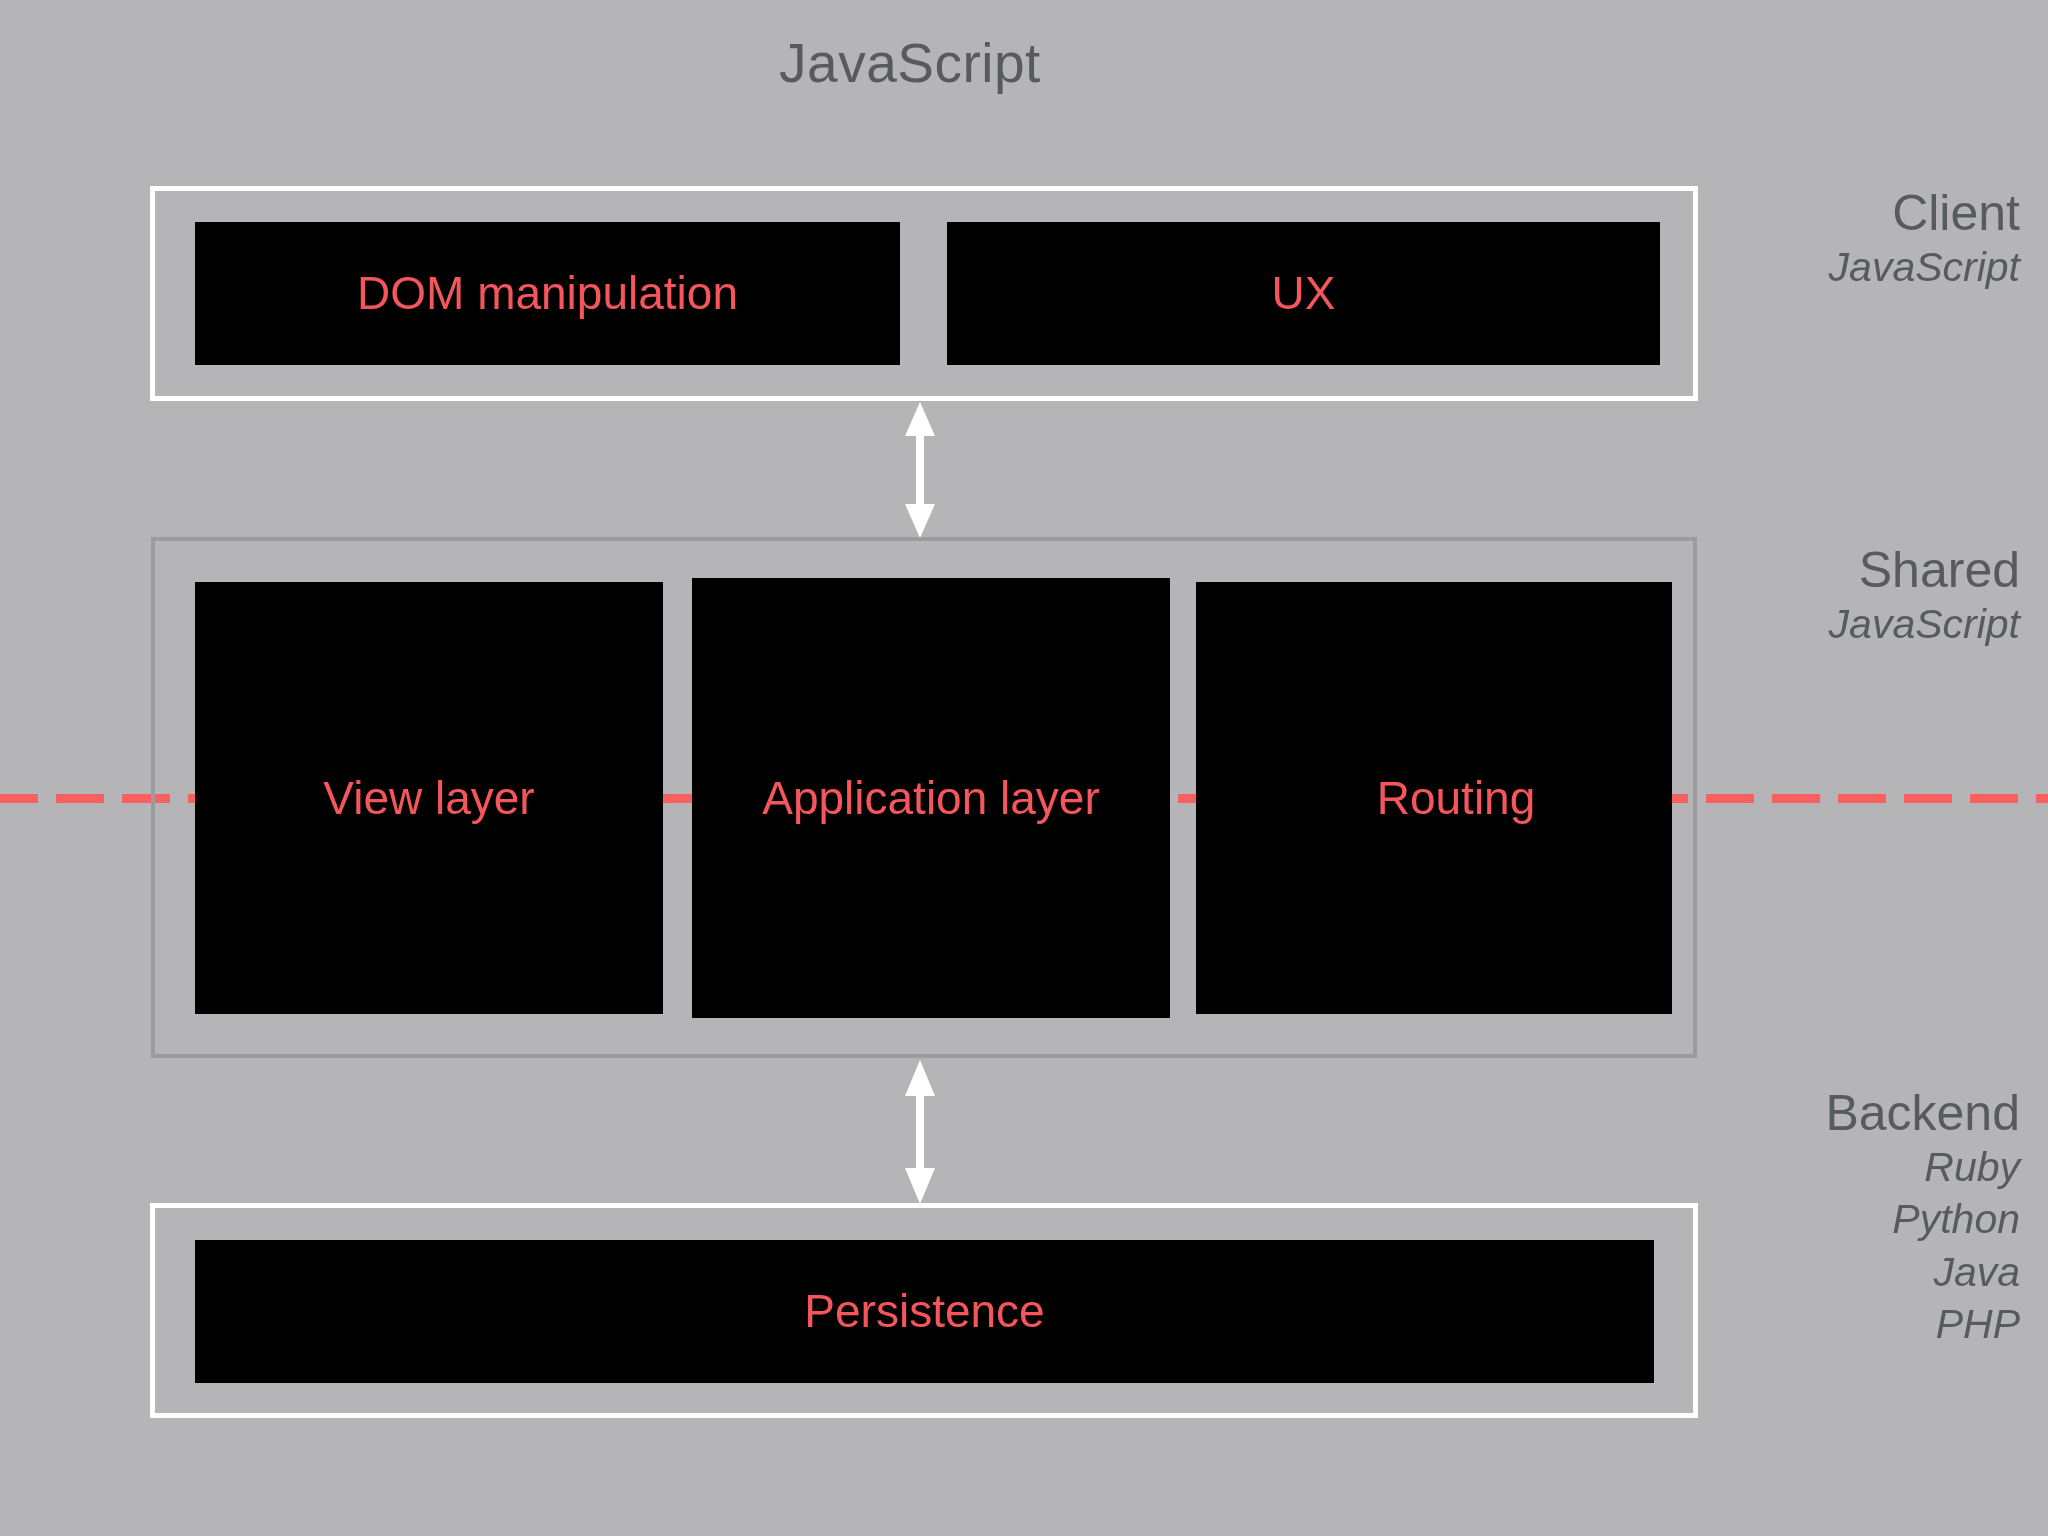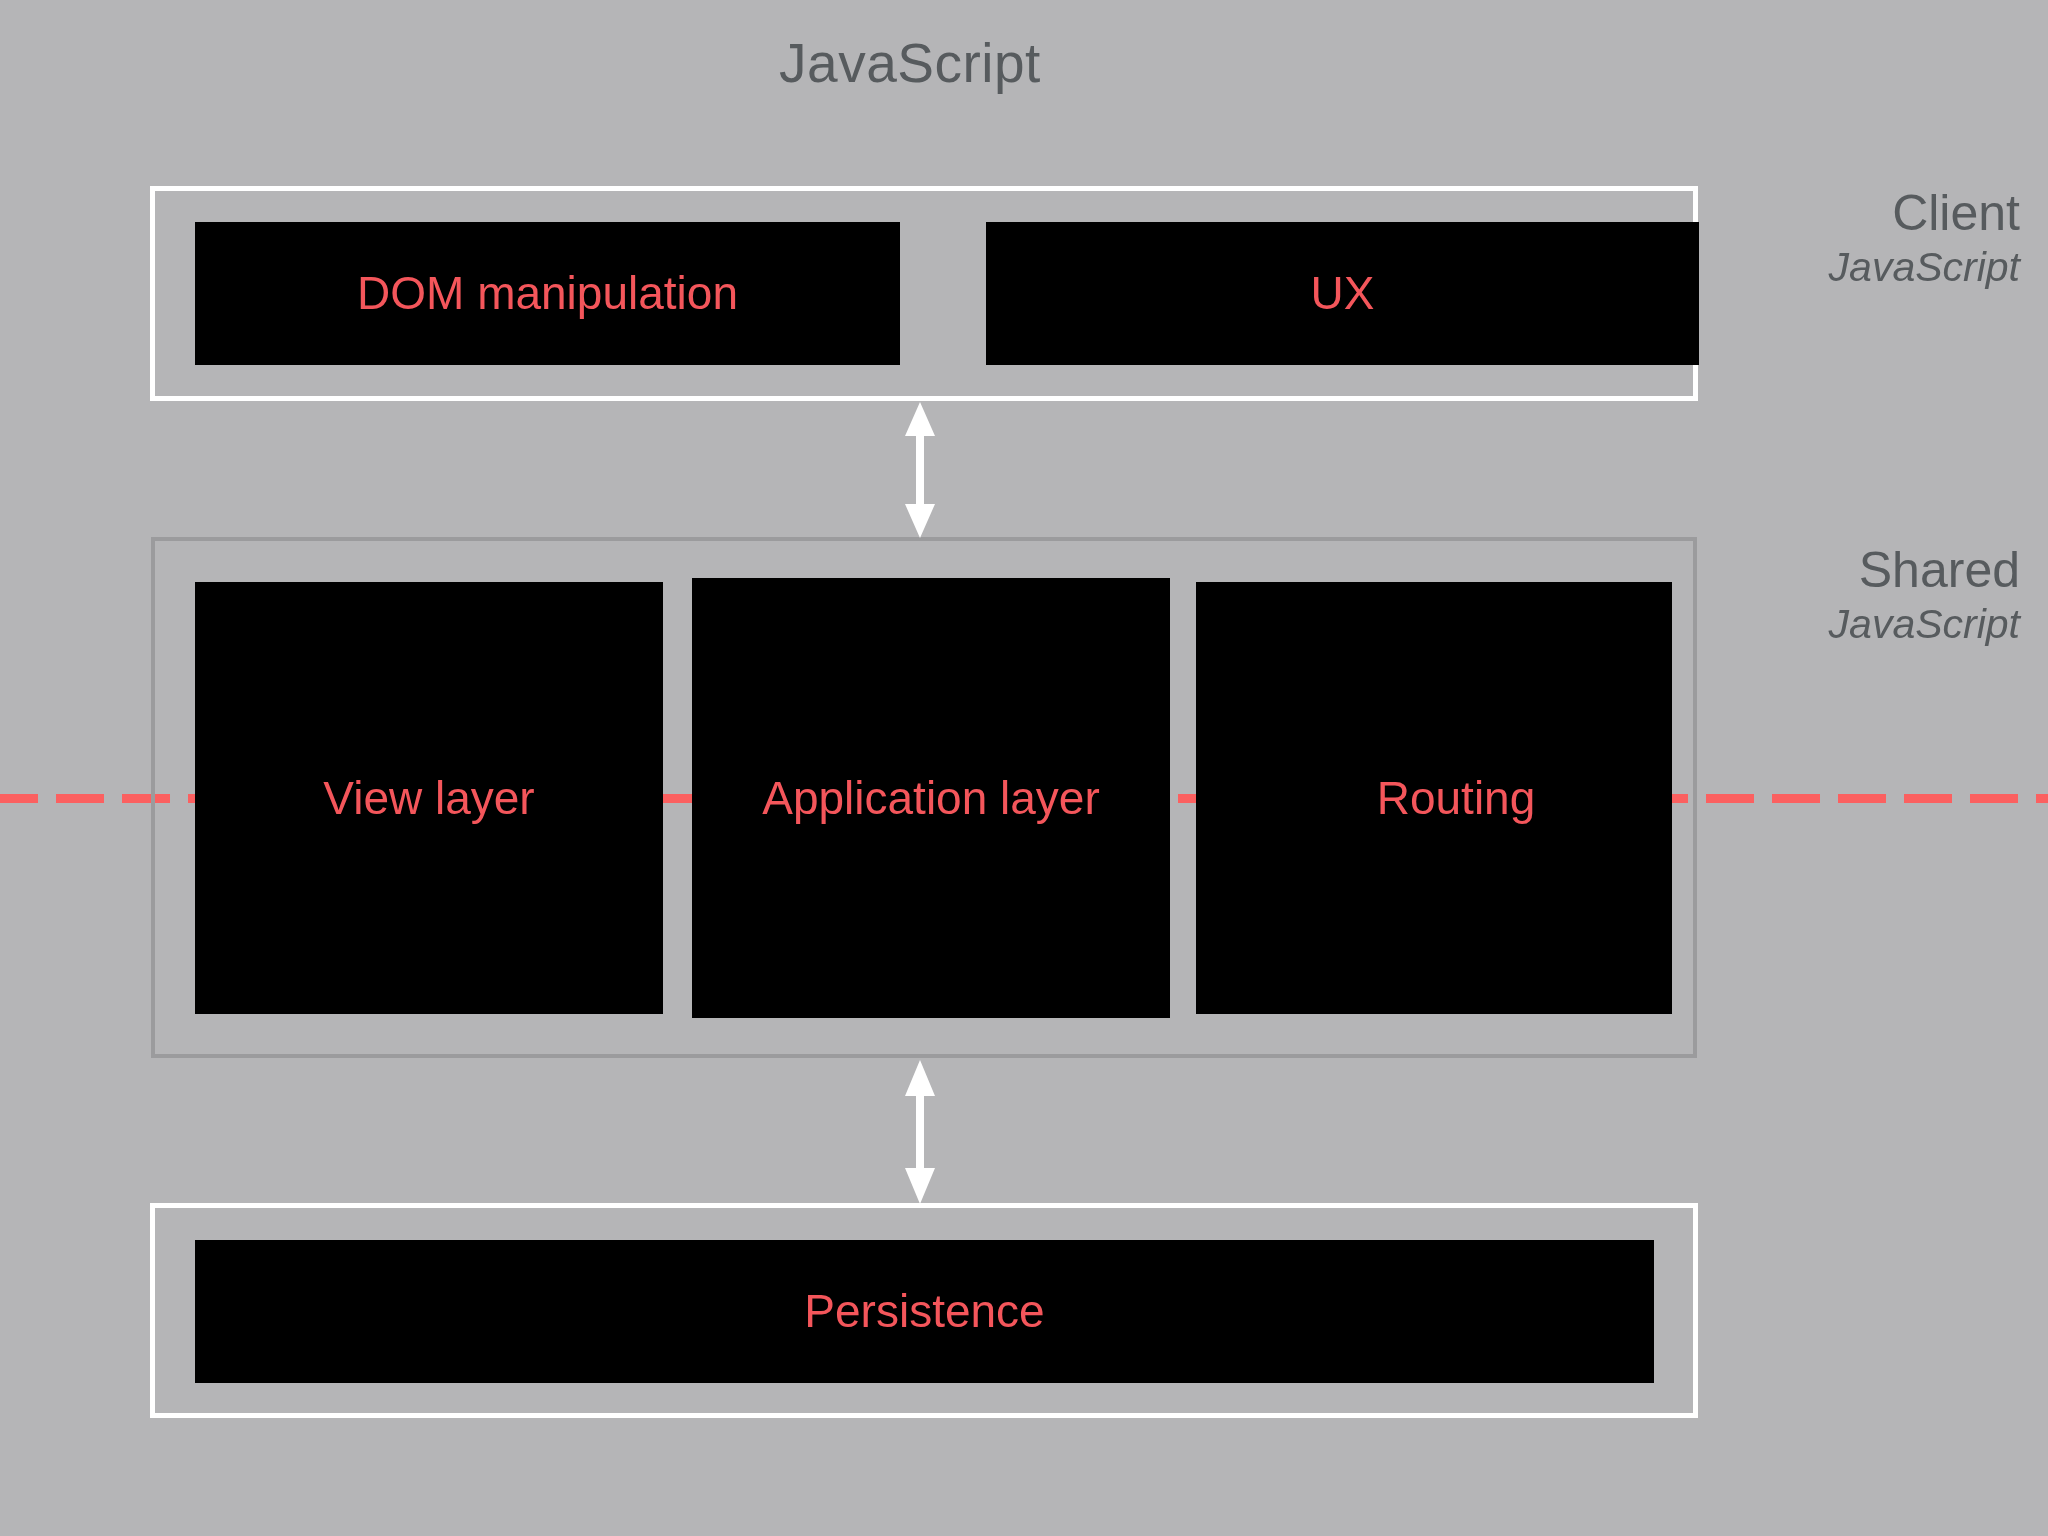"UX" .block.ux { left: 986px -> 947px }
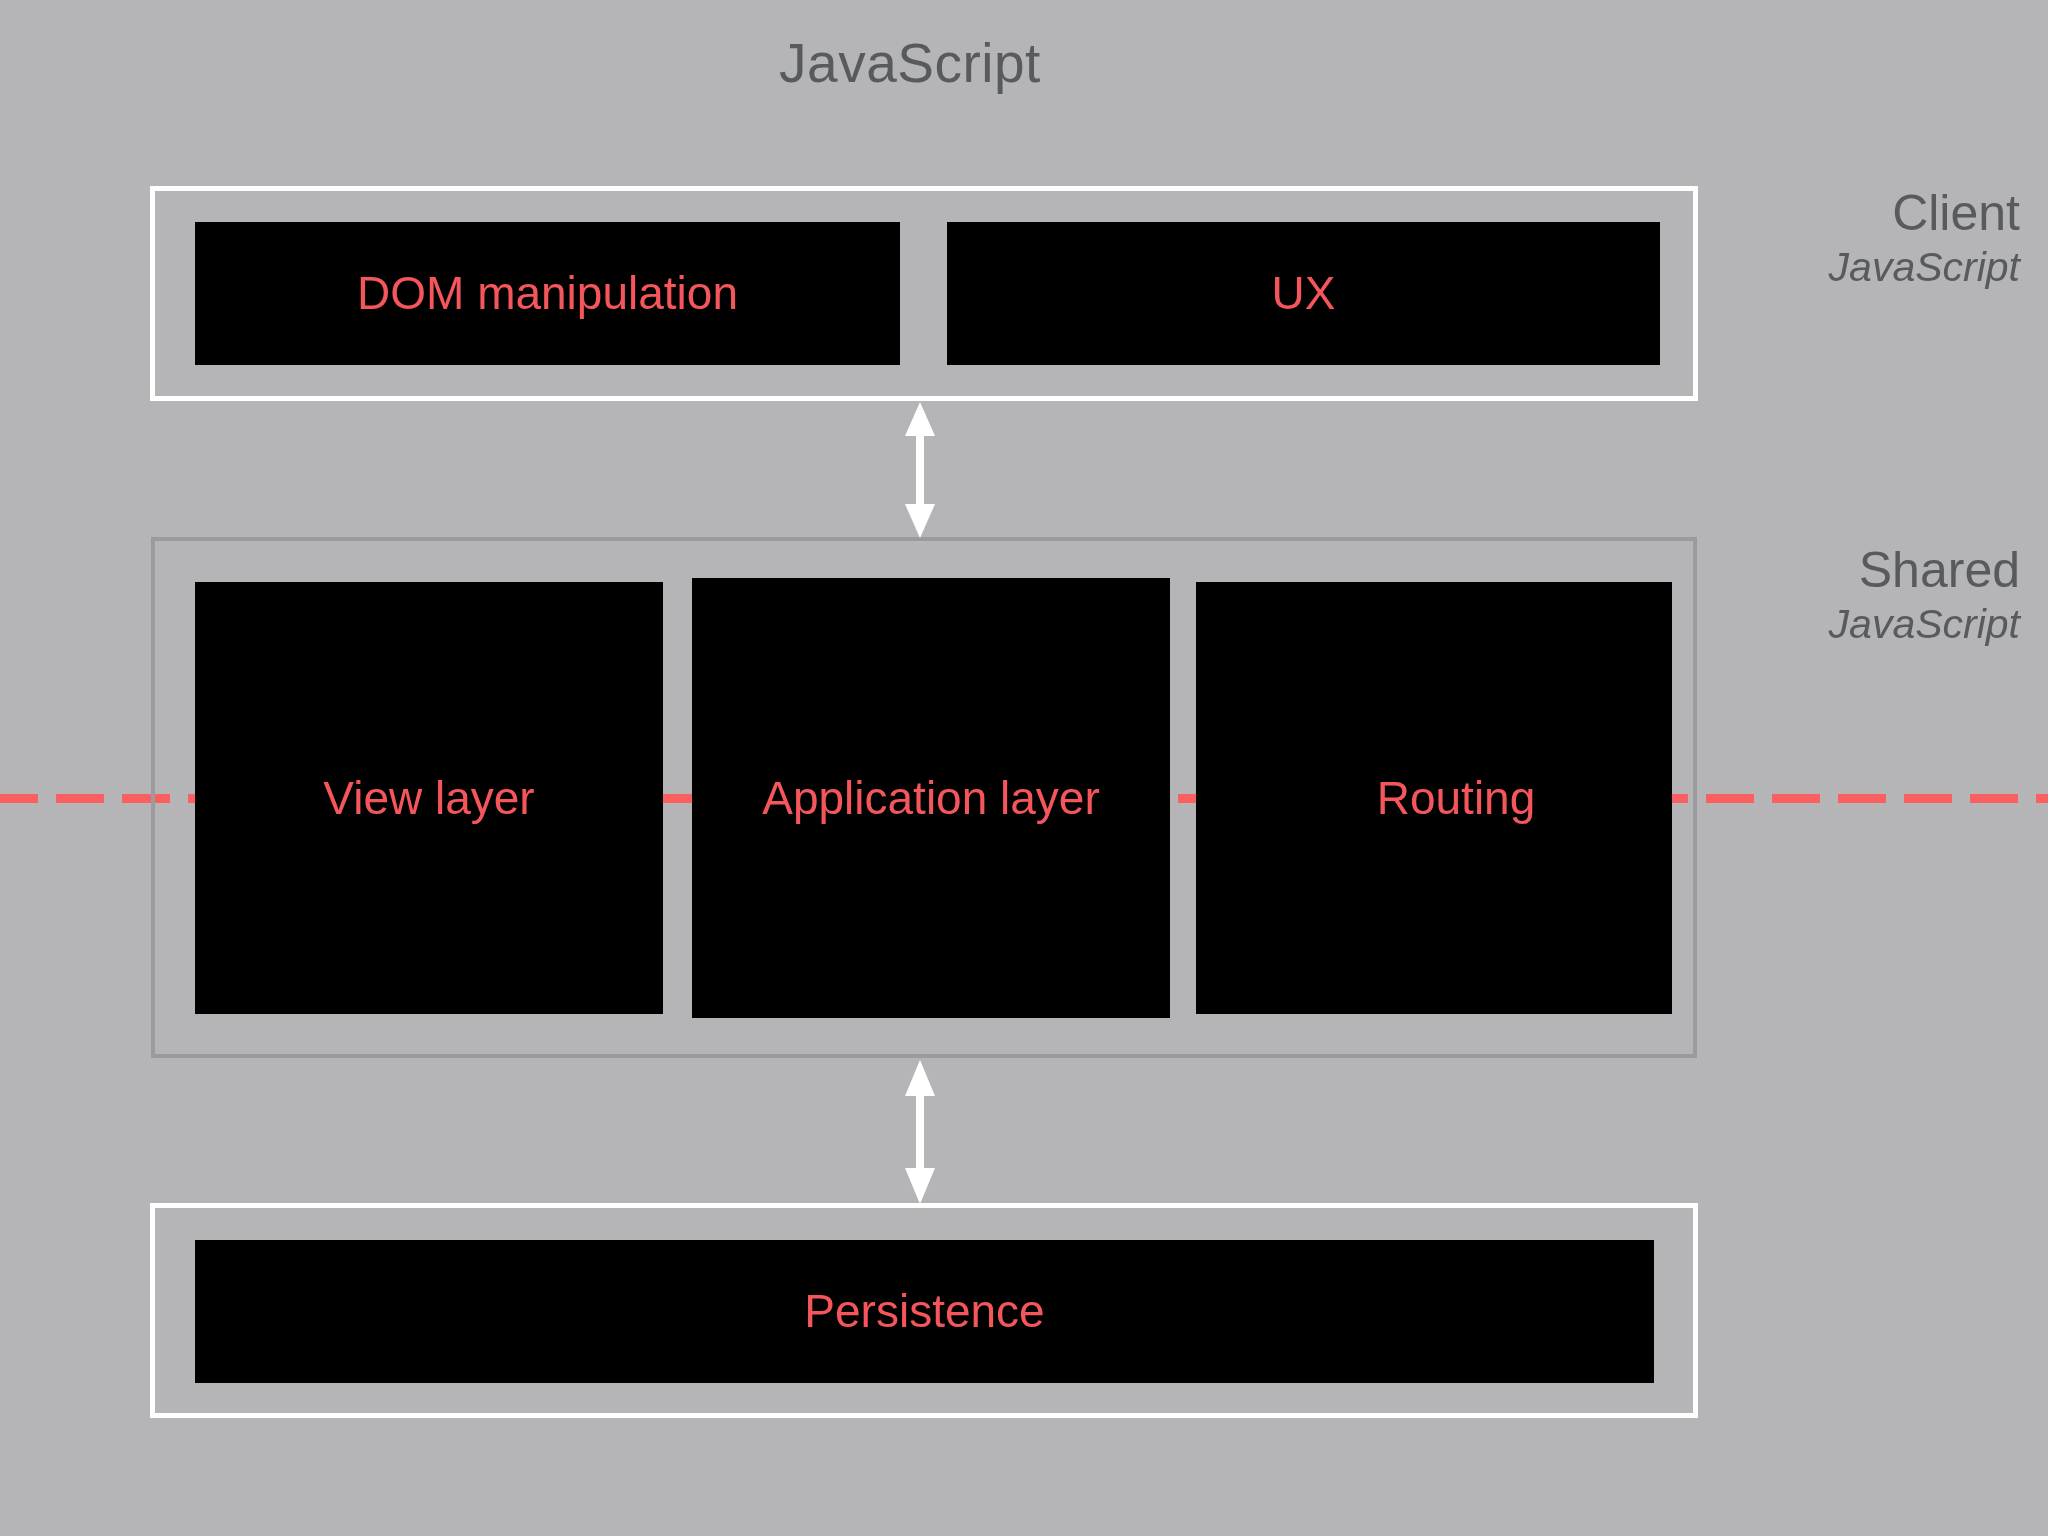"Backend" div.side { html: none -> <div> <div>Backend</div> <div>Ruby</div> <div>Python</div> <div>Java</div> <div>PHP</div> </div> }
